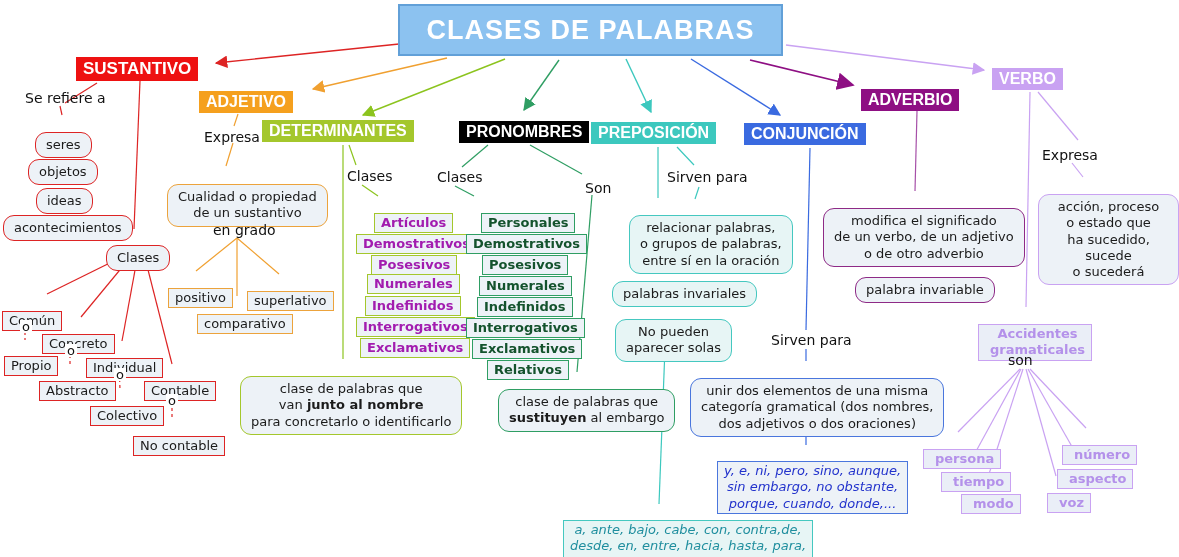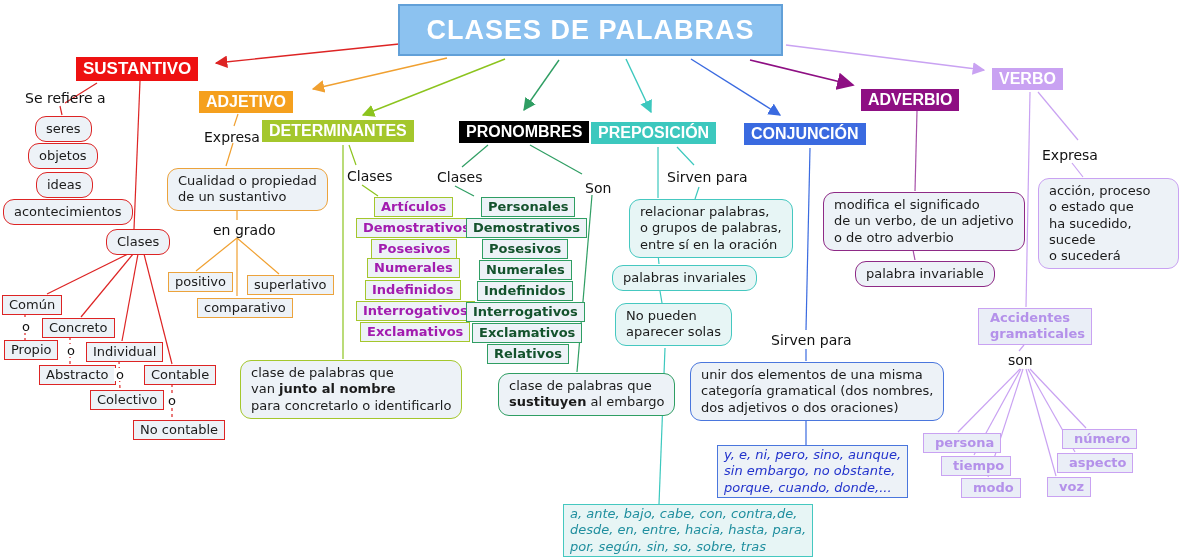"seres" .box { margin-top: none -> 16px; text-align: none -> center }
